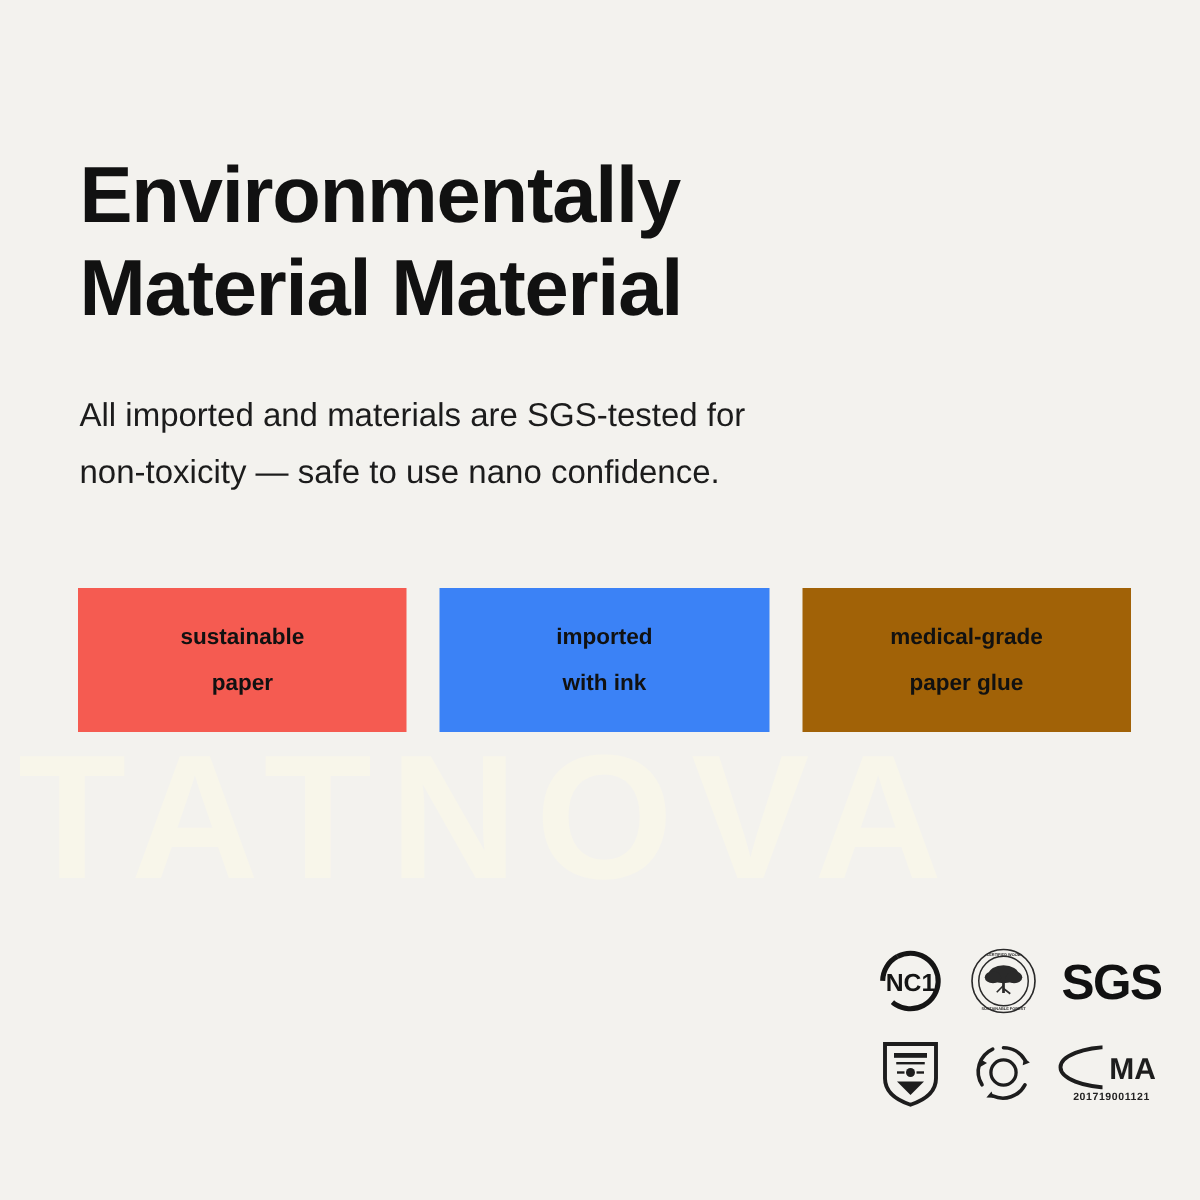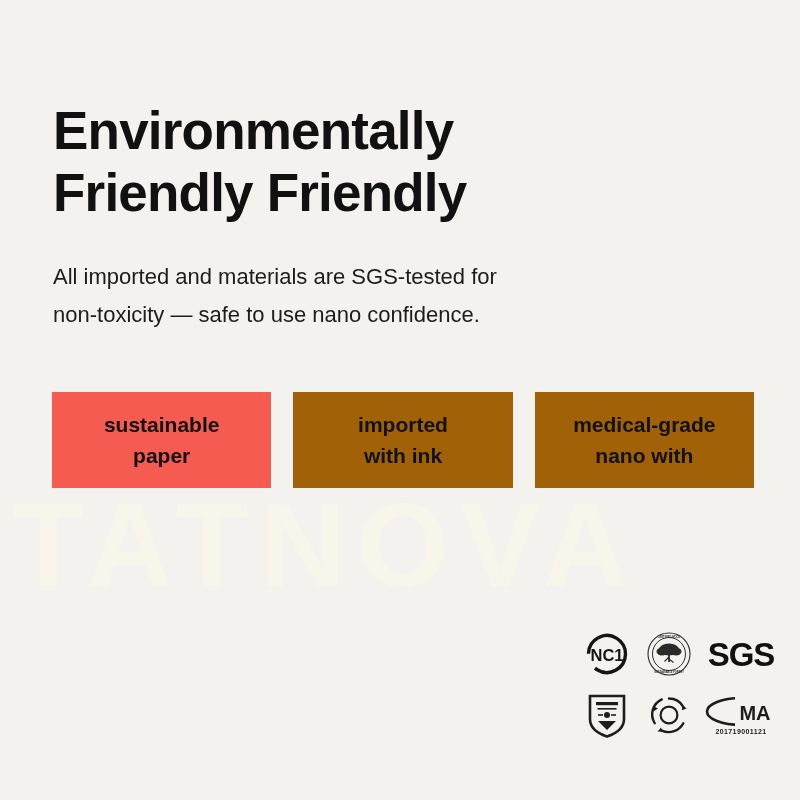"Friendly Friendly" span.line { text: Friendly Friendly -> Material Material }
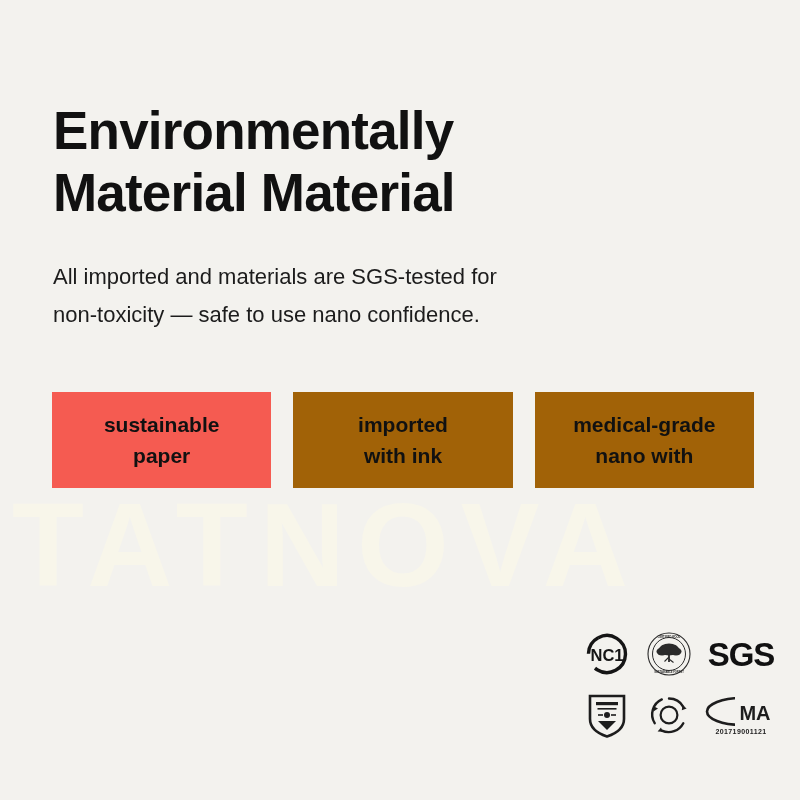"sustainable" .mat-badge { font-size: 21px -> 15px }
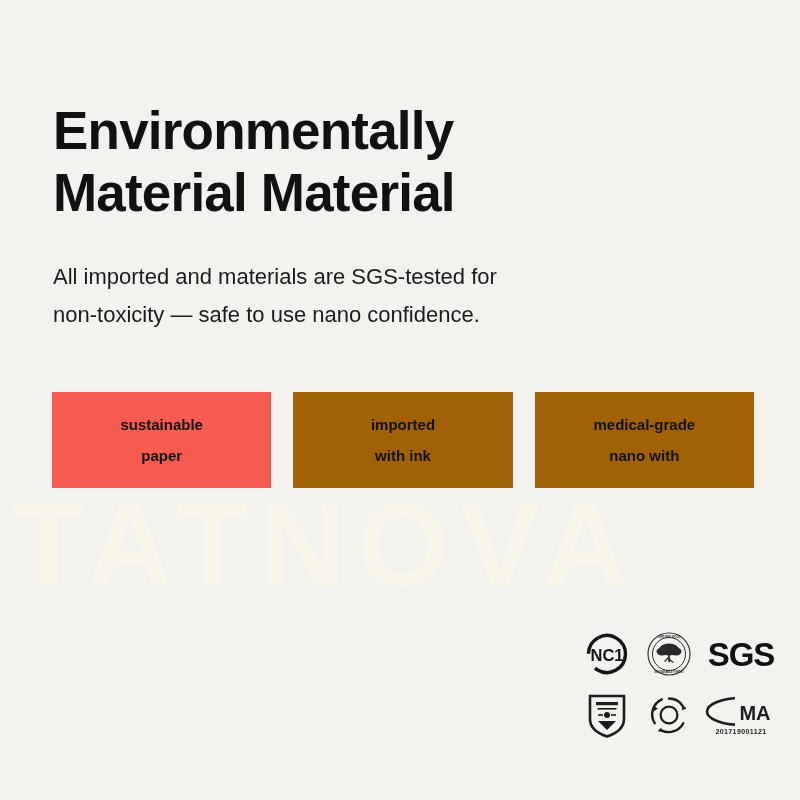"imported" div.mat-badge { background-color: #a16207 -> #3b82f6 }
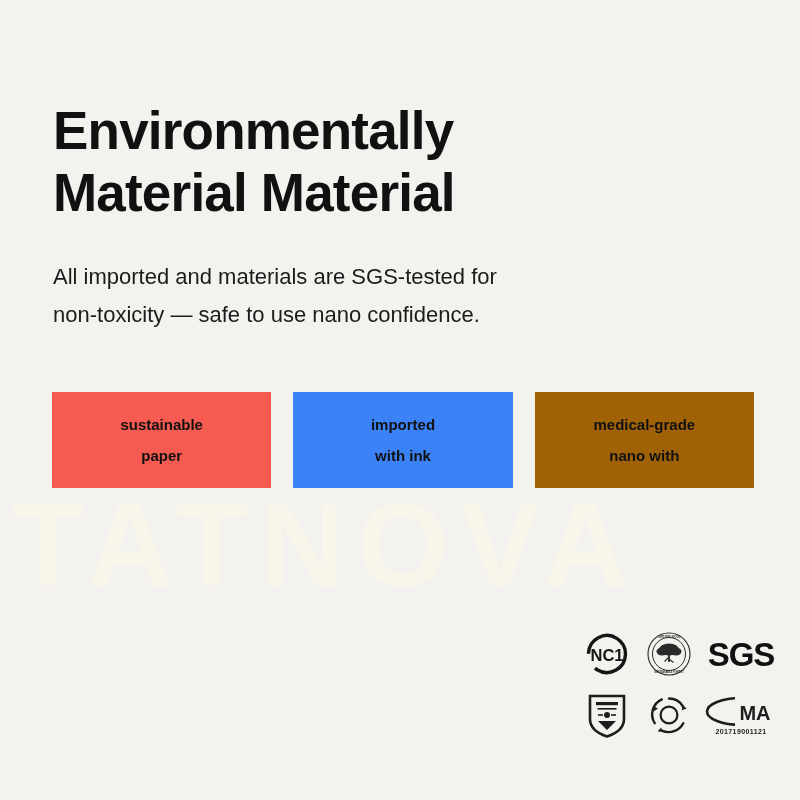"nano with" span.l2 { text: nano with -> paper glue }
